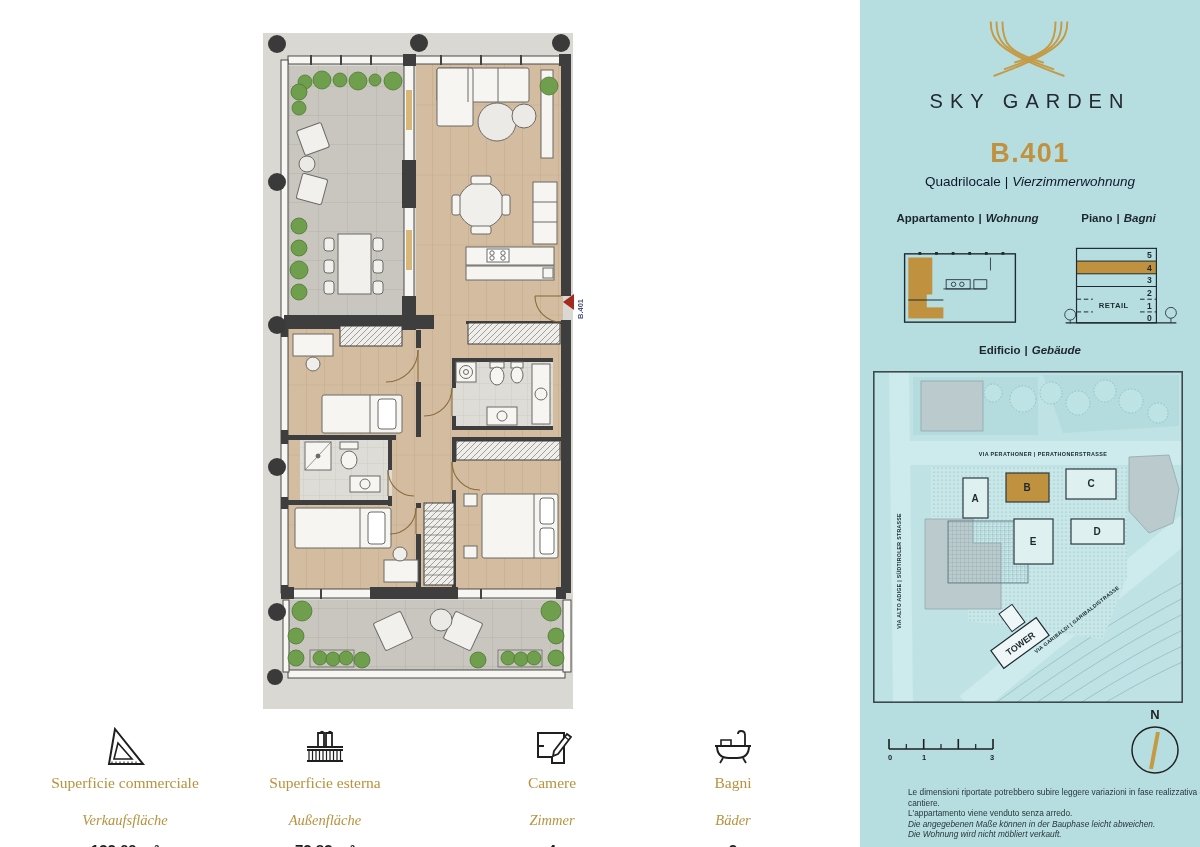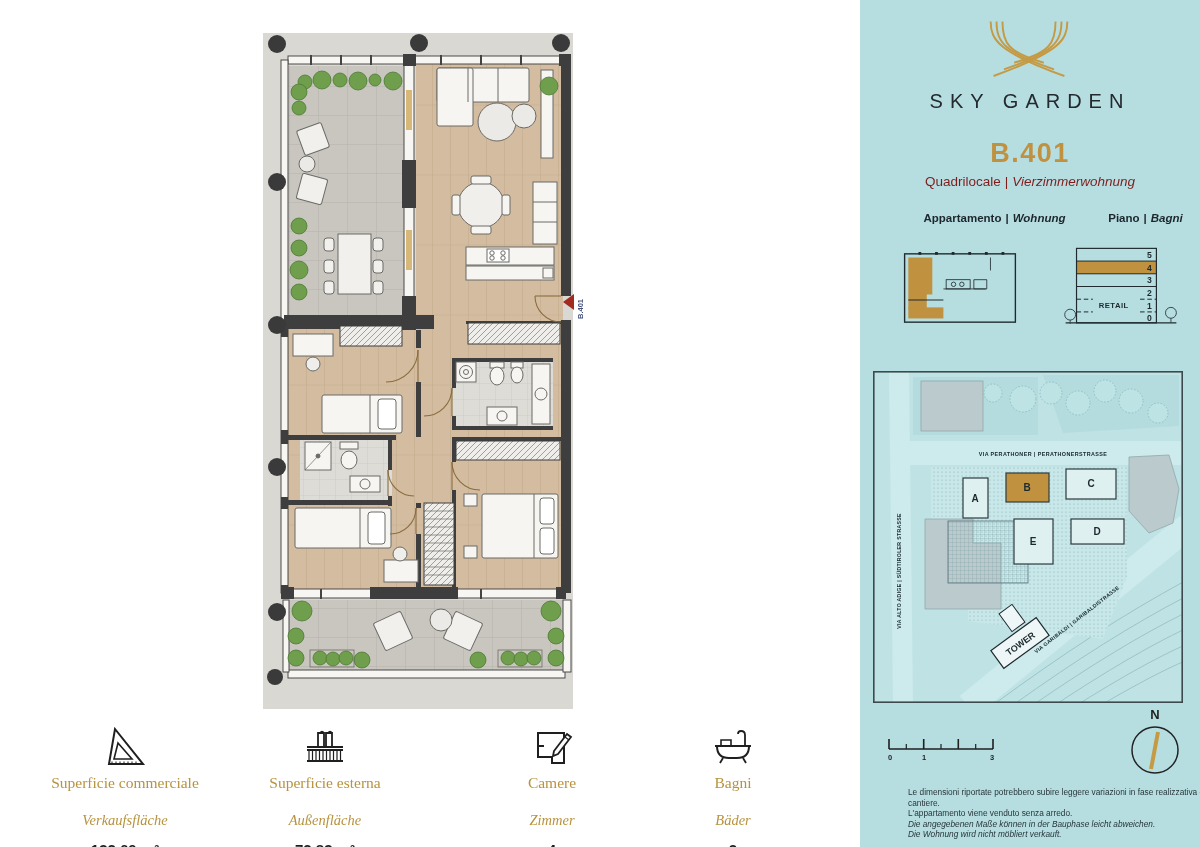"Quadrilocale | Vierzimmerwohnung" .subtitle { color: #7f1d1d -> #0f172a }
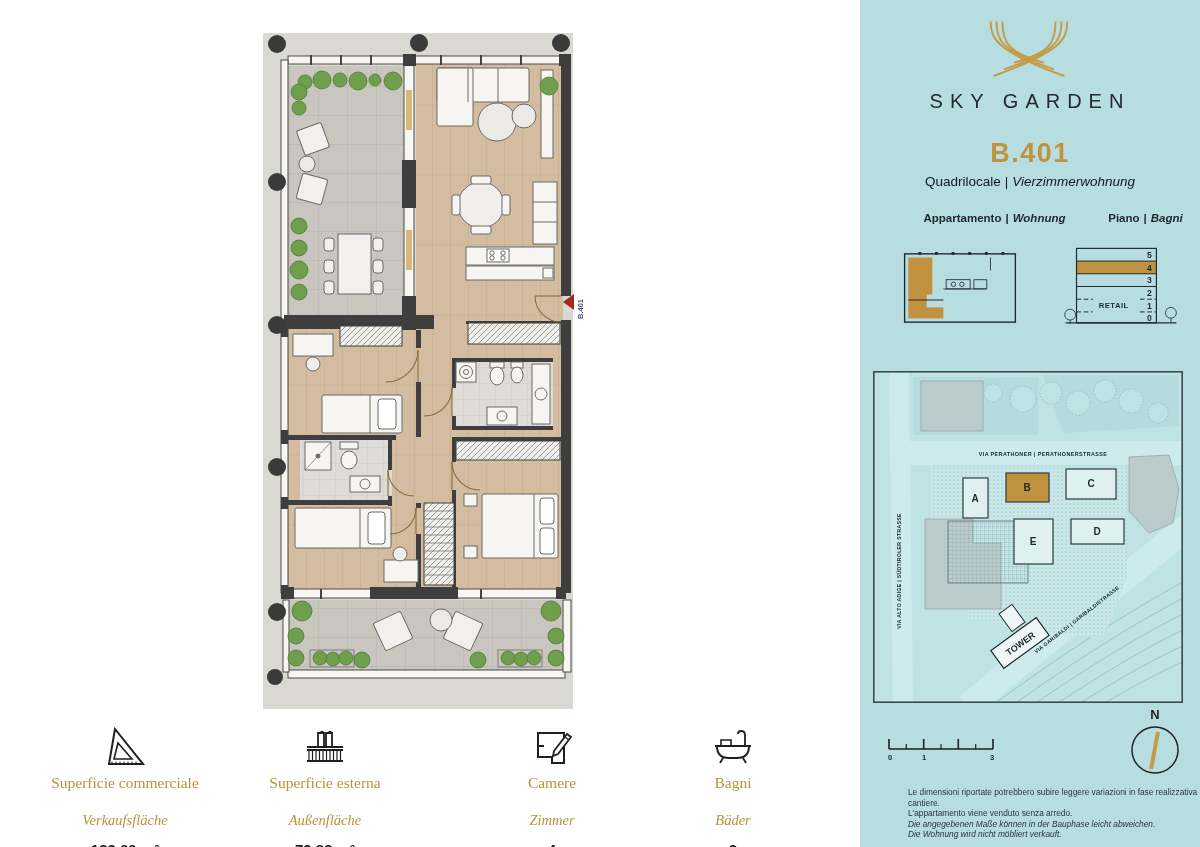"Appartamento | Wohnung" .hdr { margin-left: 27px -> none }
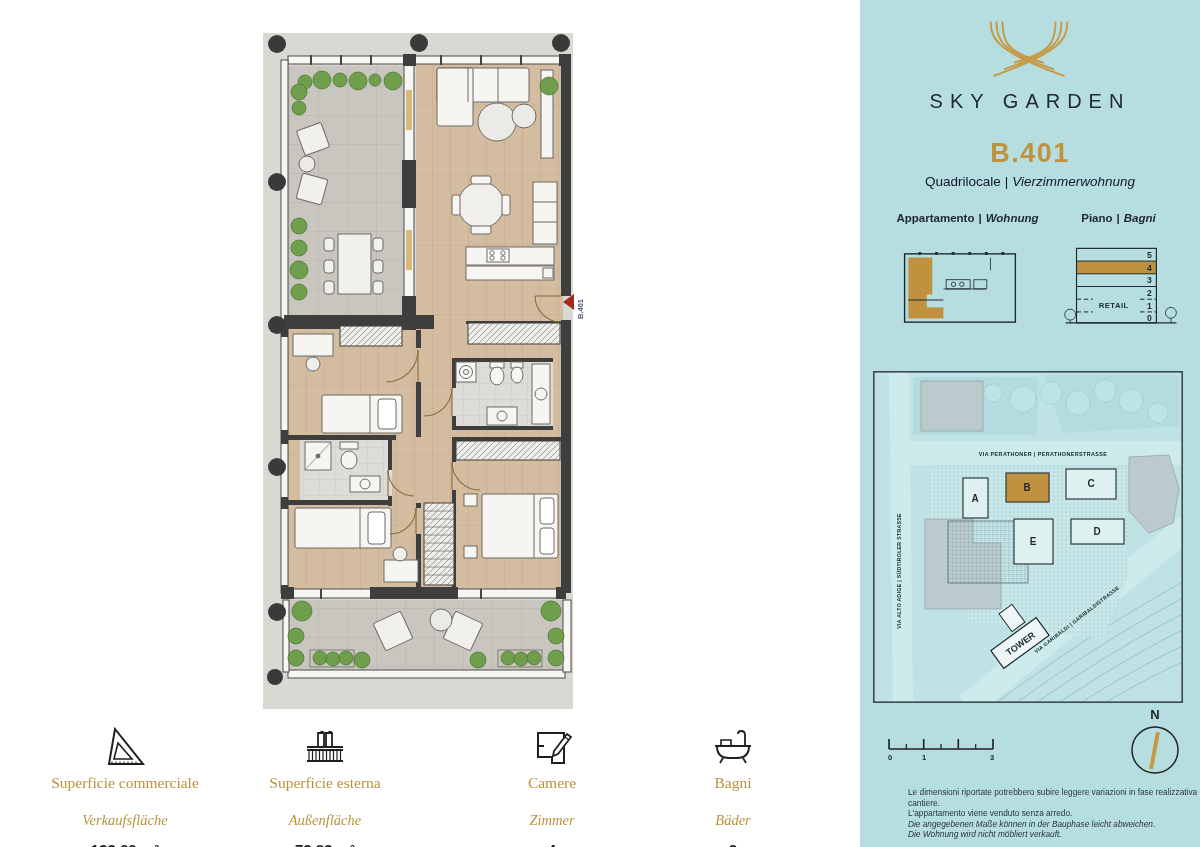"Edificio | Gebäude" div.edificio { html: none -> <div> <span>Edificio</span><span>|</span><span>Gebäude</span> </div> }
